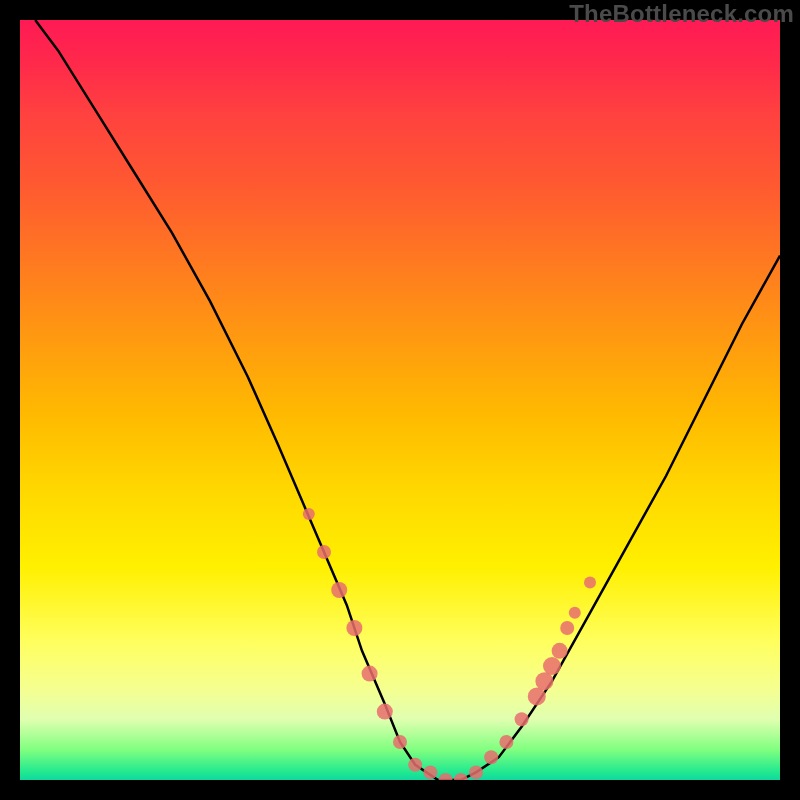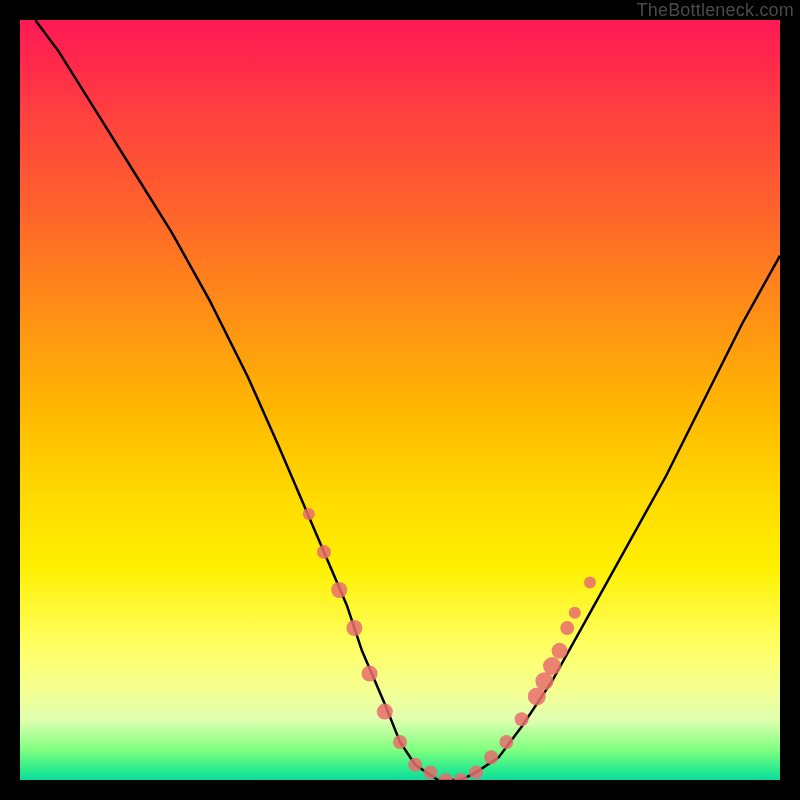"TheBottleneck.com" .watermark { font-size: 18px -> 24px; font-weight: 400 -> 700 }
